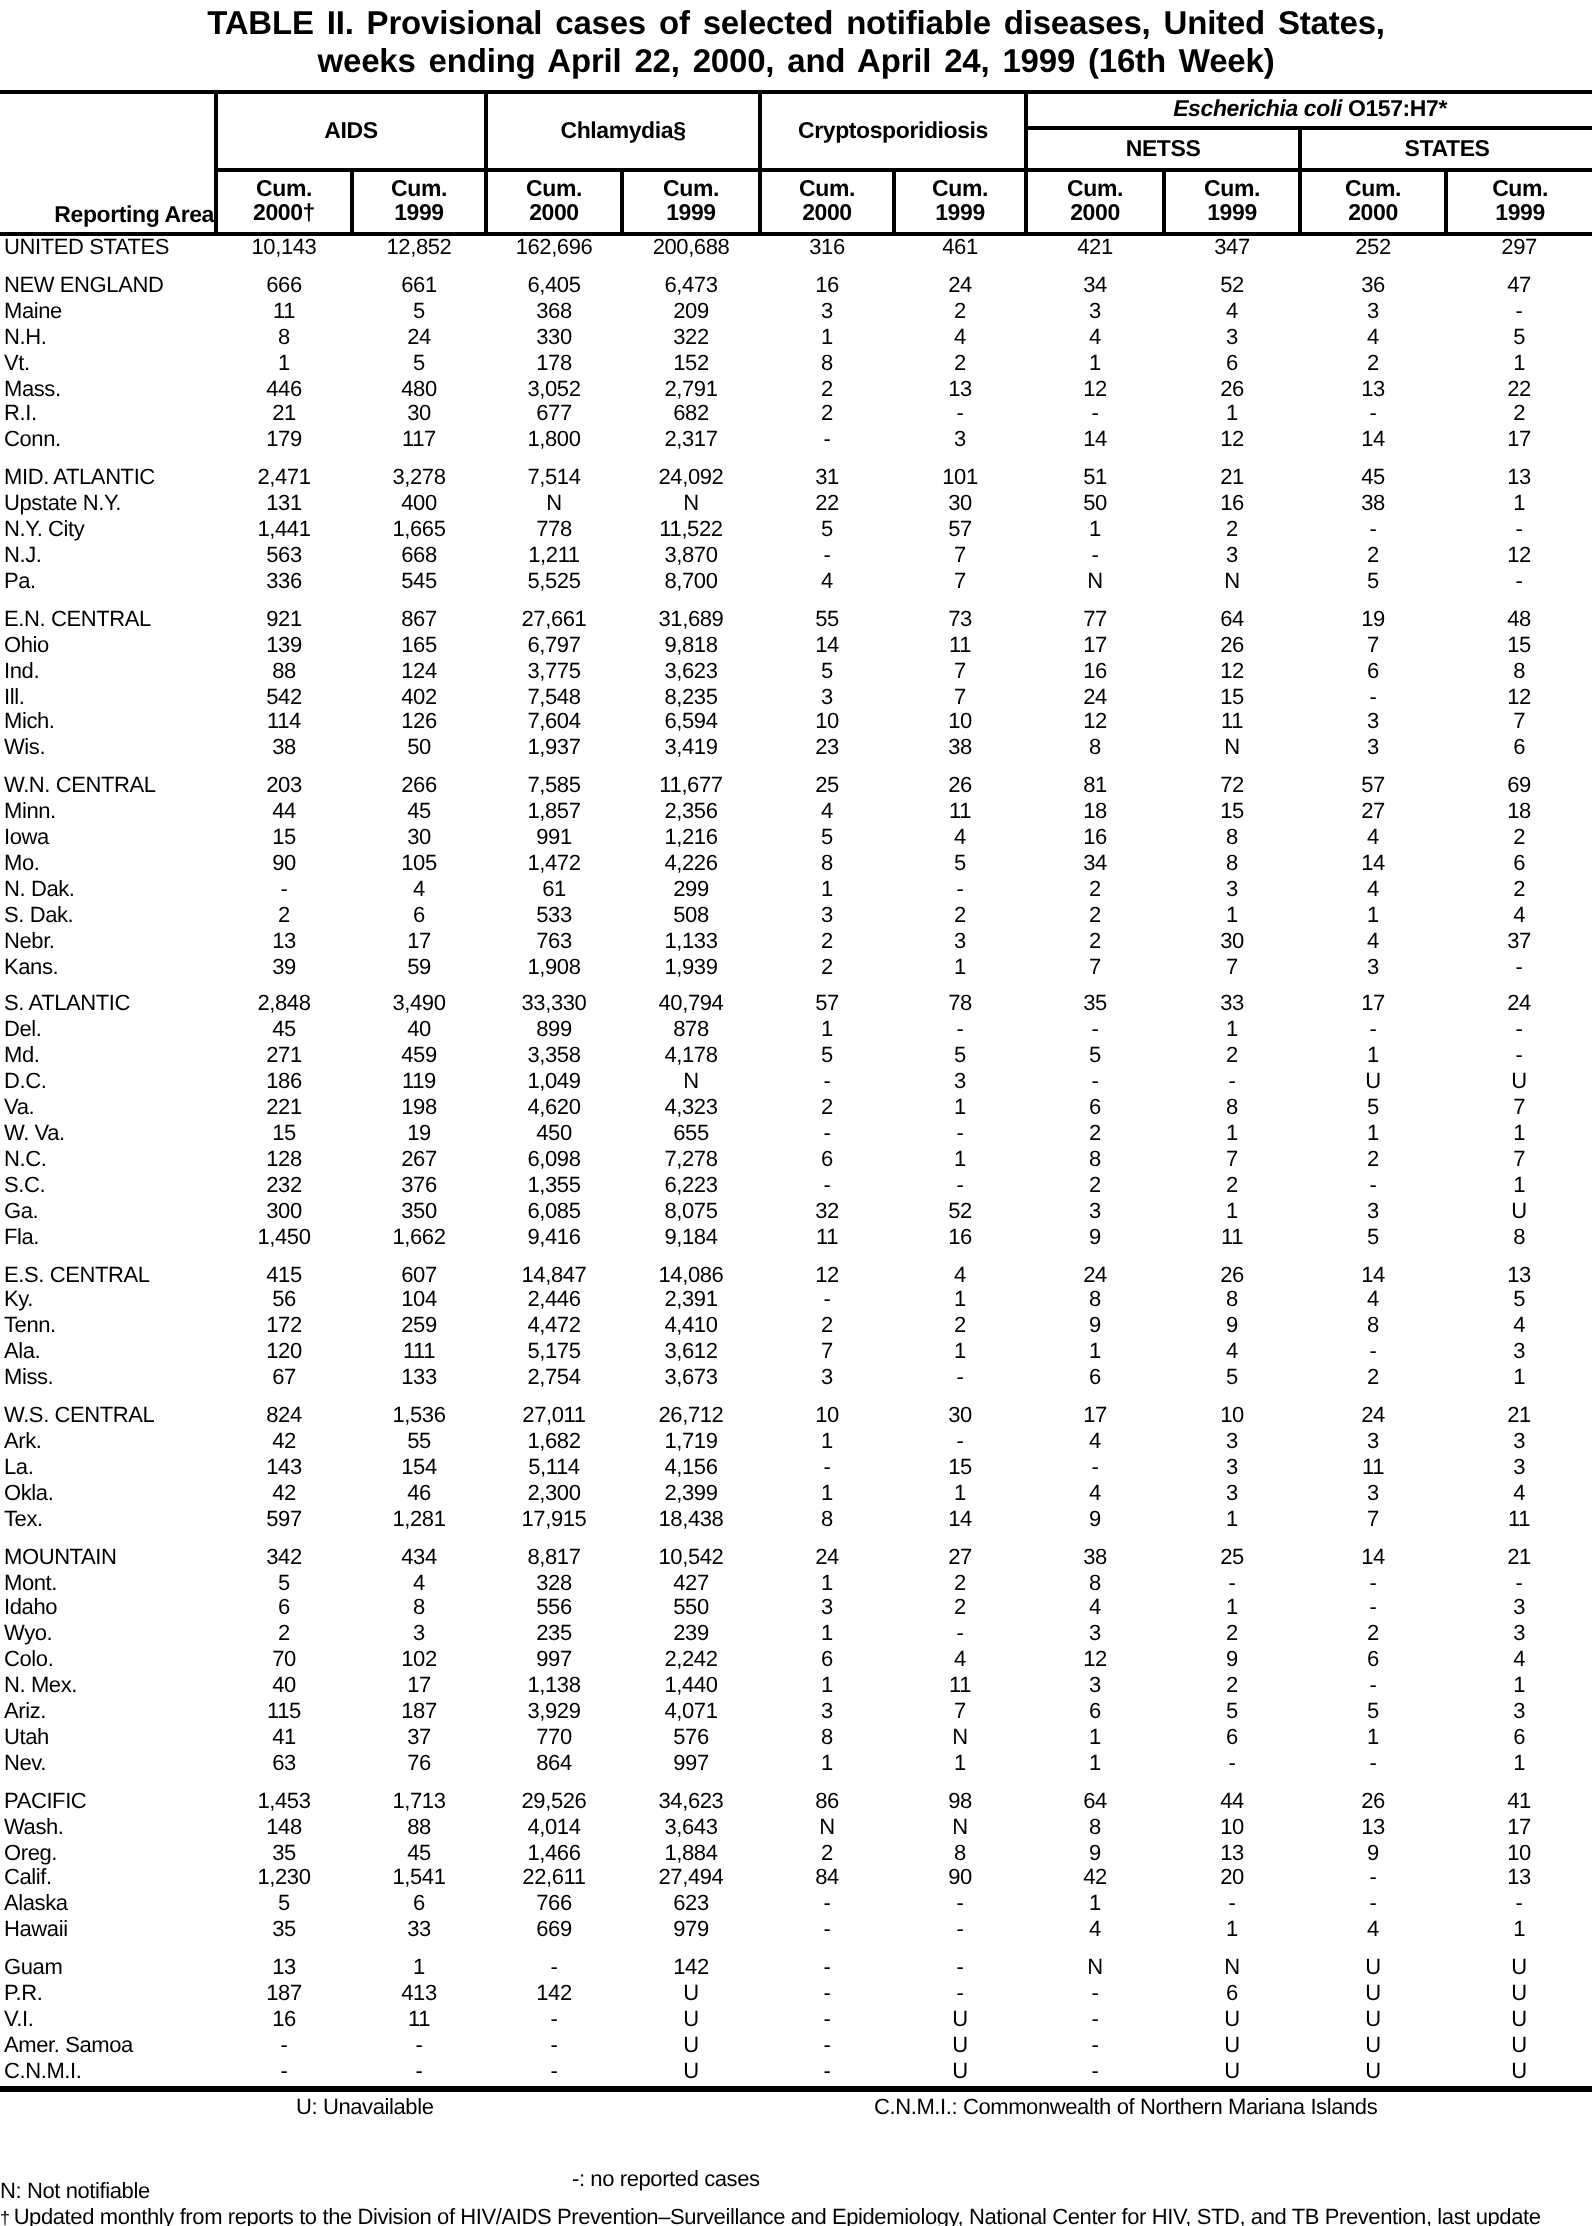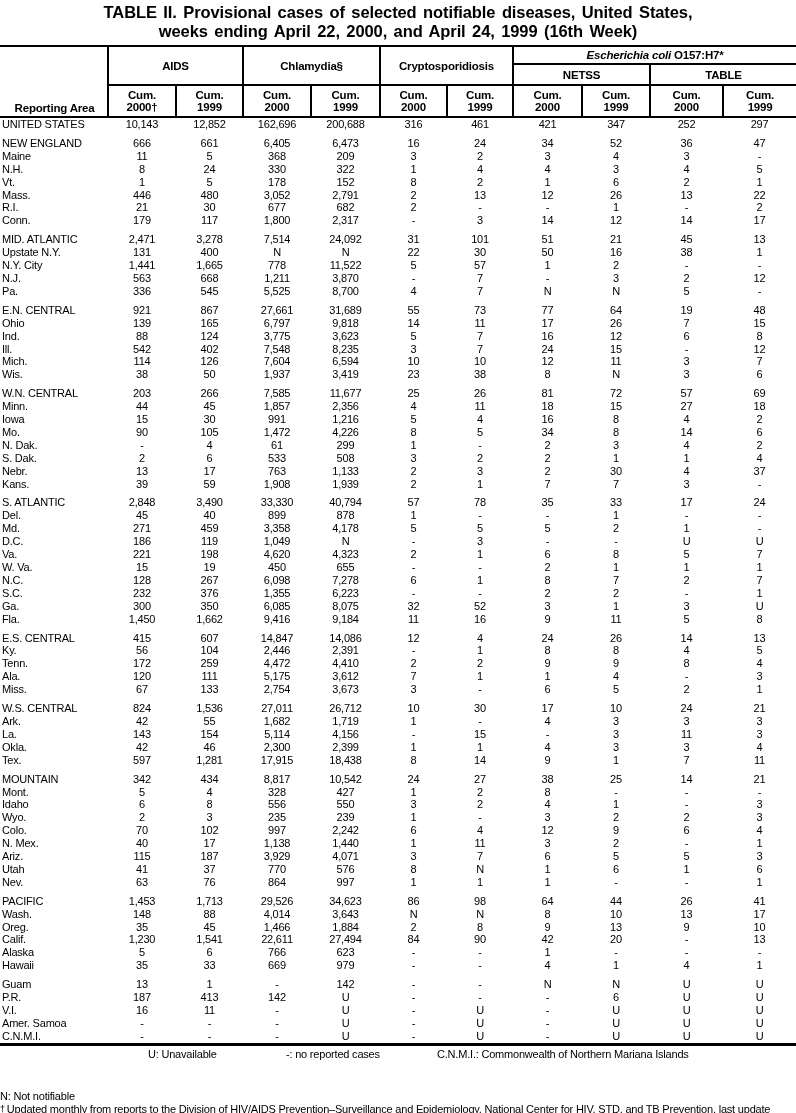"TABLE" th.edge-r { text: TABLE -> STATES }
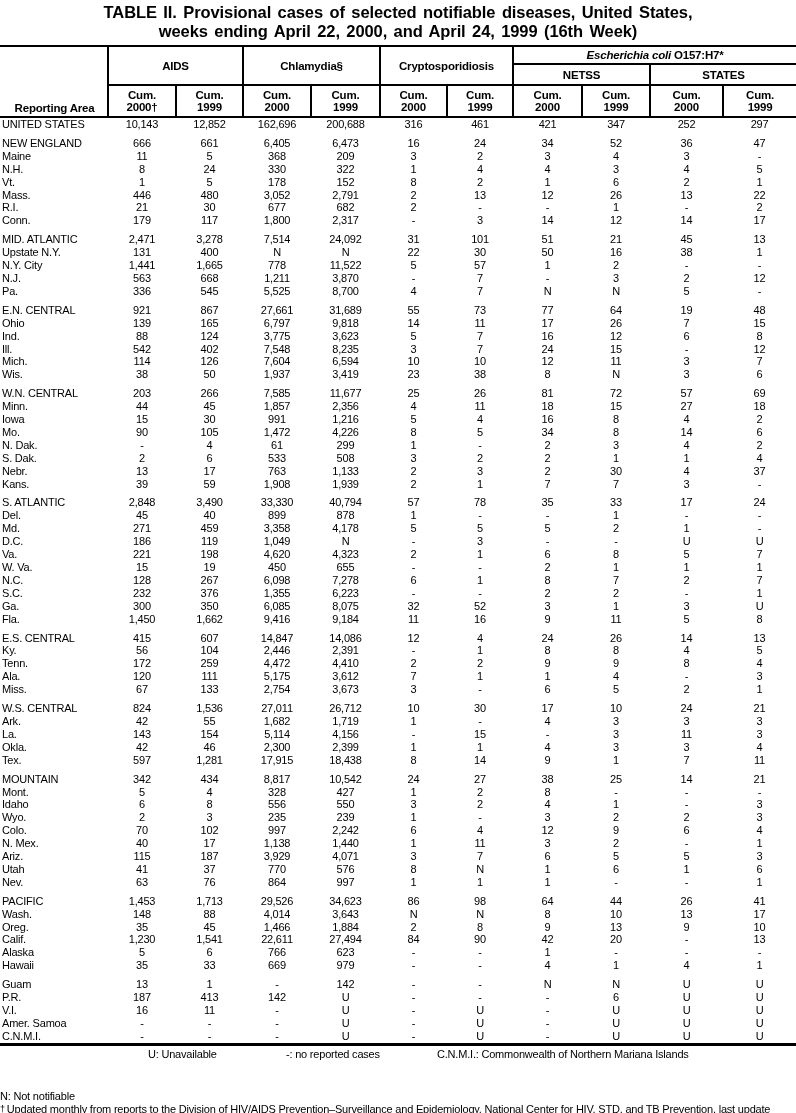"Reporting Area" thead th.ra { text-align: center -> right }
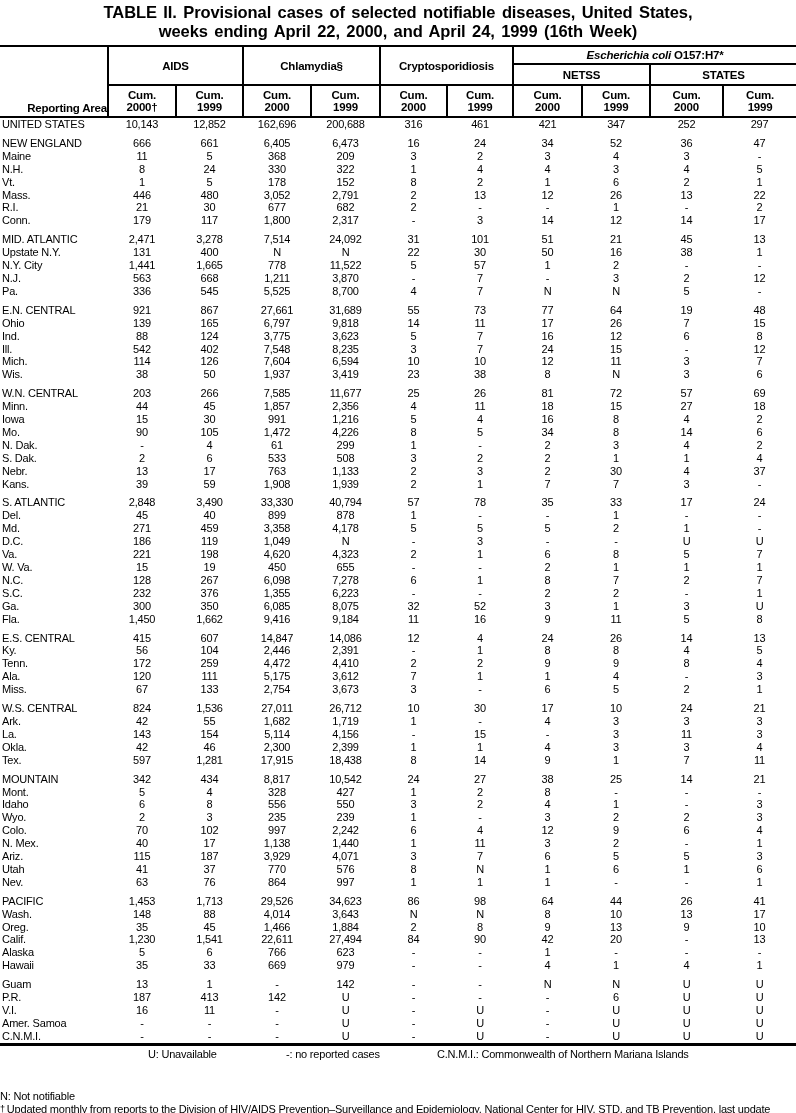"-: no reported cases" .legend .l3 { margin-top: none -> 36px }
